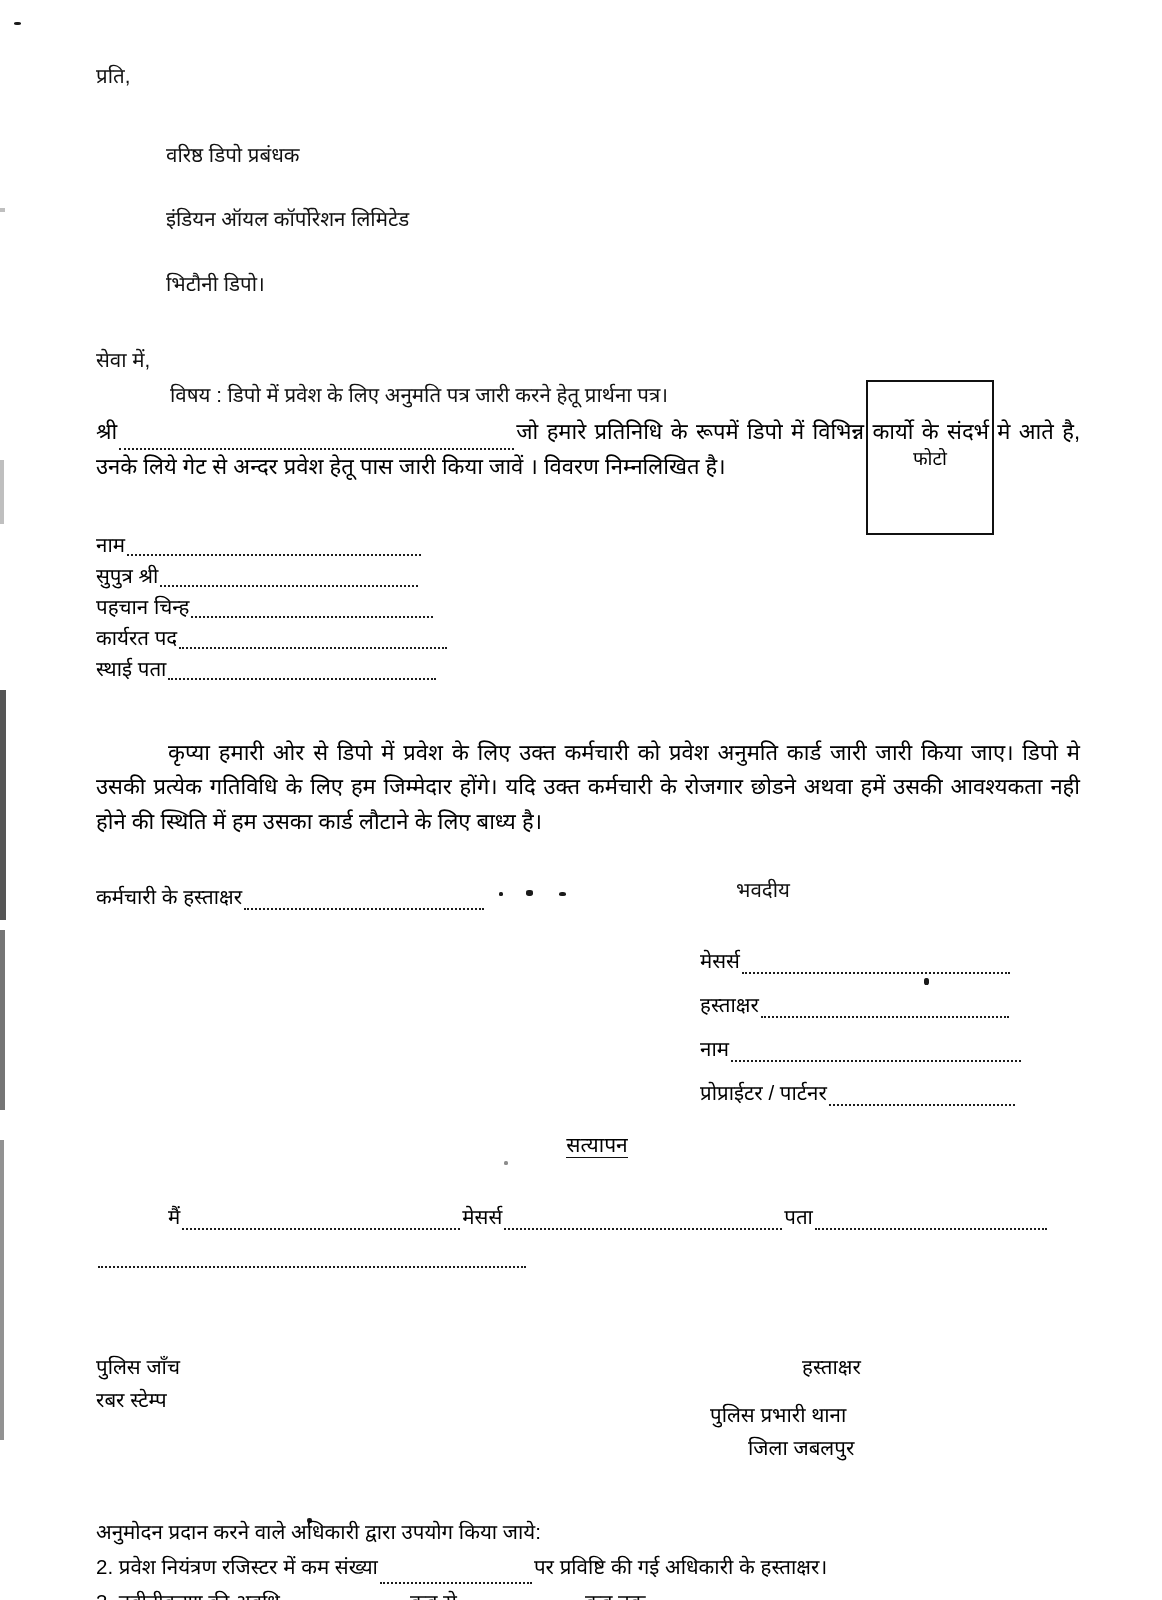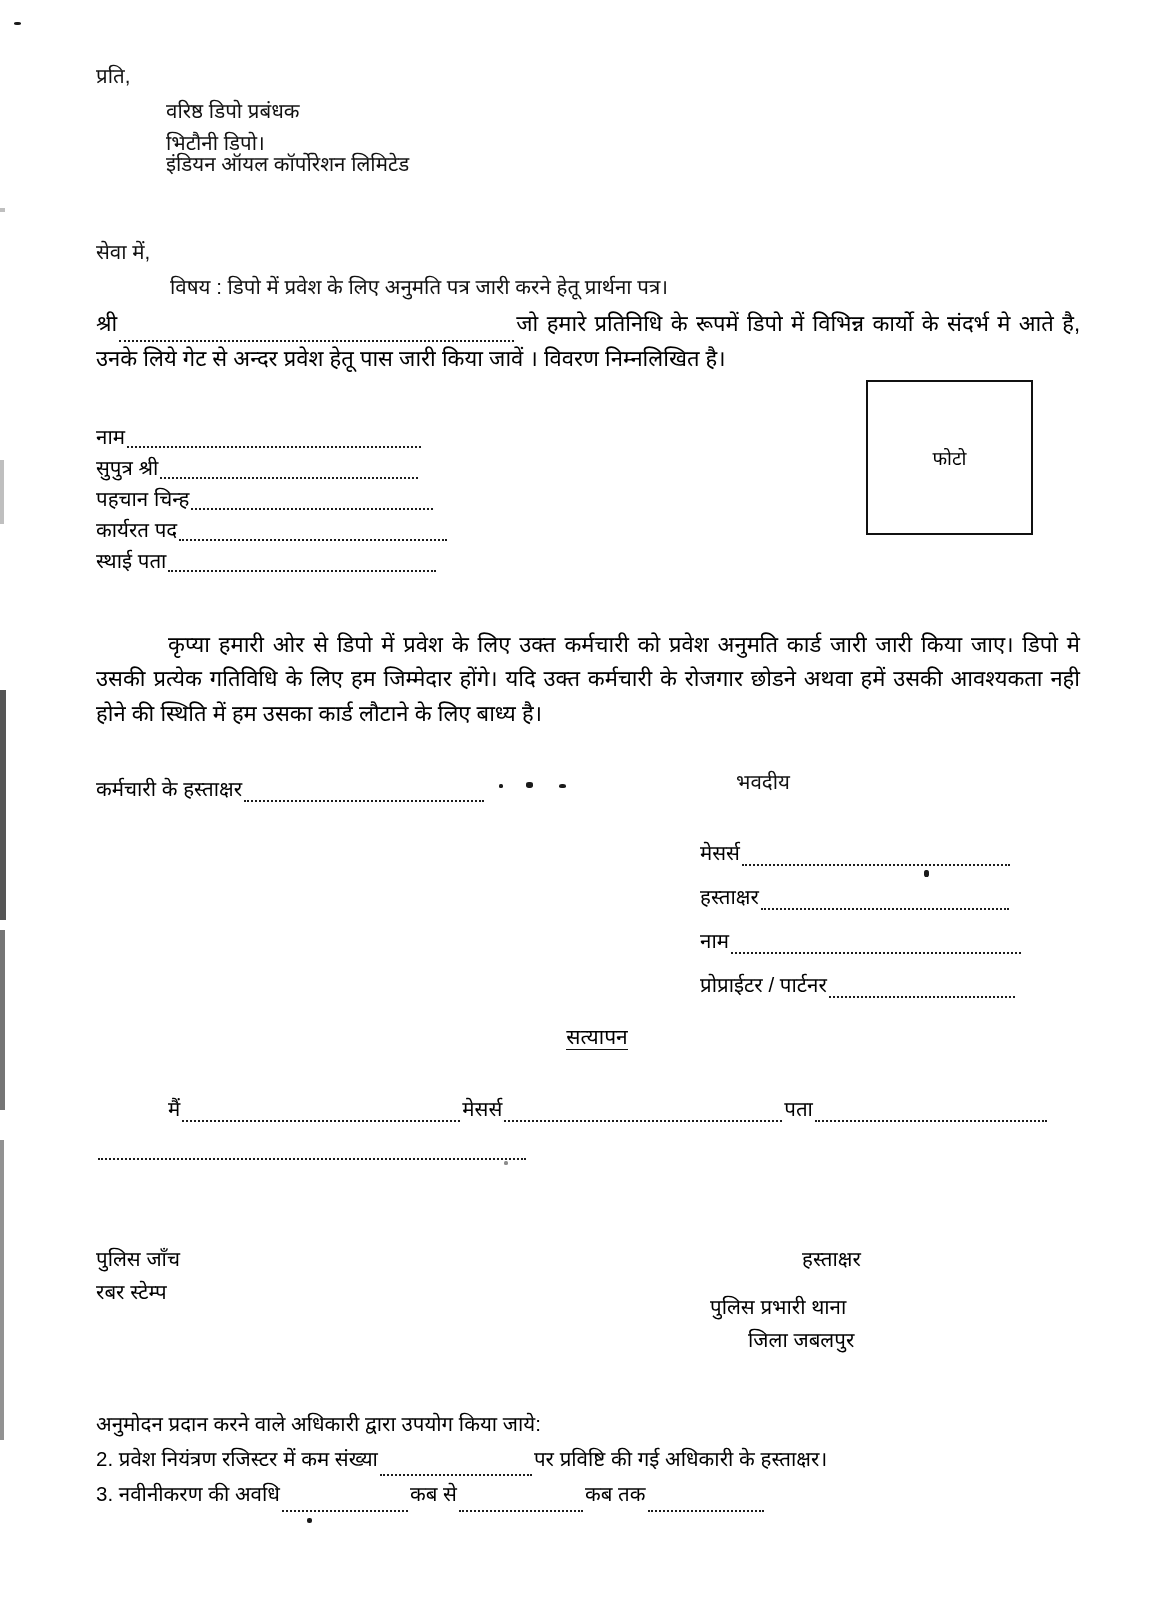"वरिष्ठ डिपो प्रबंधक" .indent-1 { margin-top: none -> 44px }
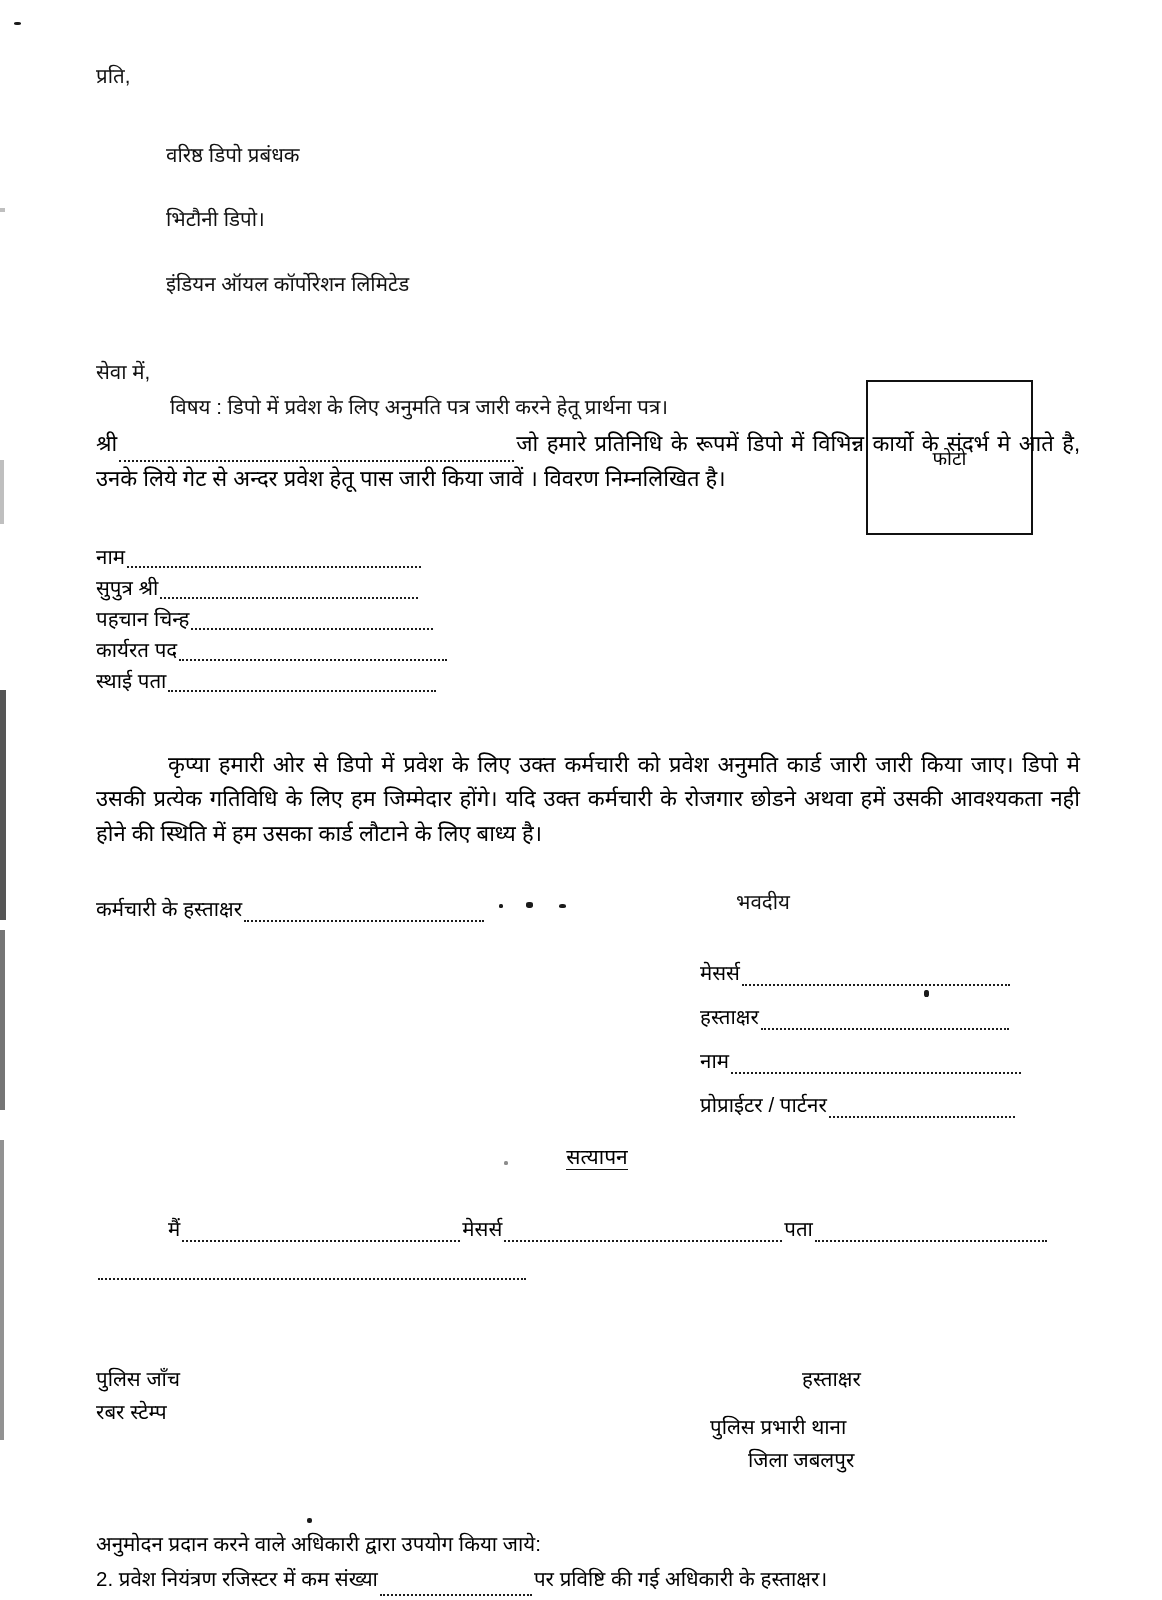"भिटौनी डिपो।" div.ln { order: before "इंडियन ऑयल कॉर्पोरेशन लिमिटेड" -> after "इंडियन ऑयल कॉर्पोरेशन लिमिटेड" }
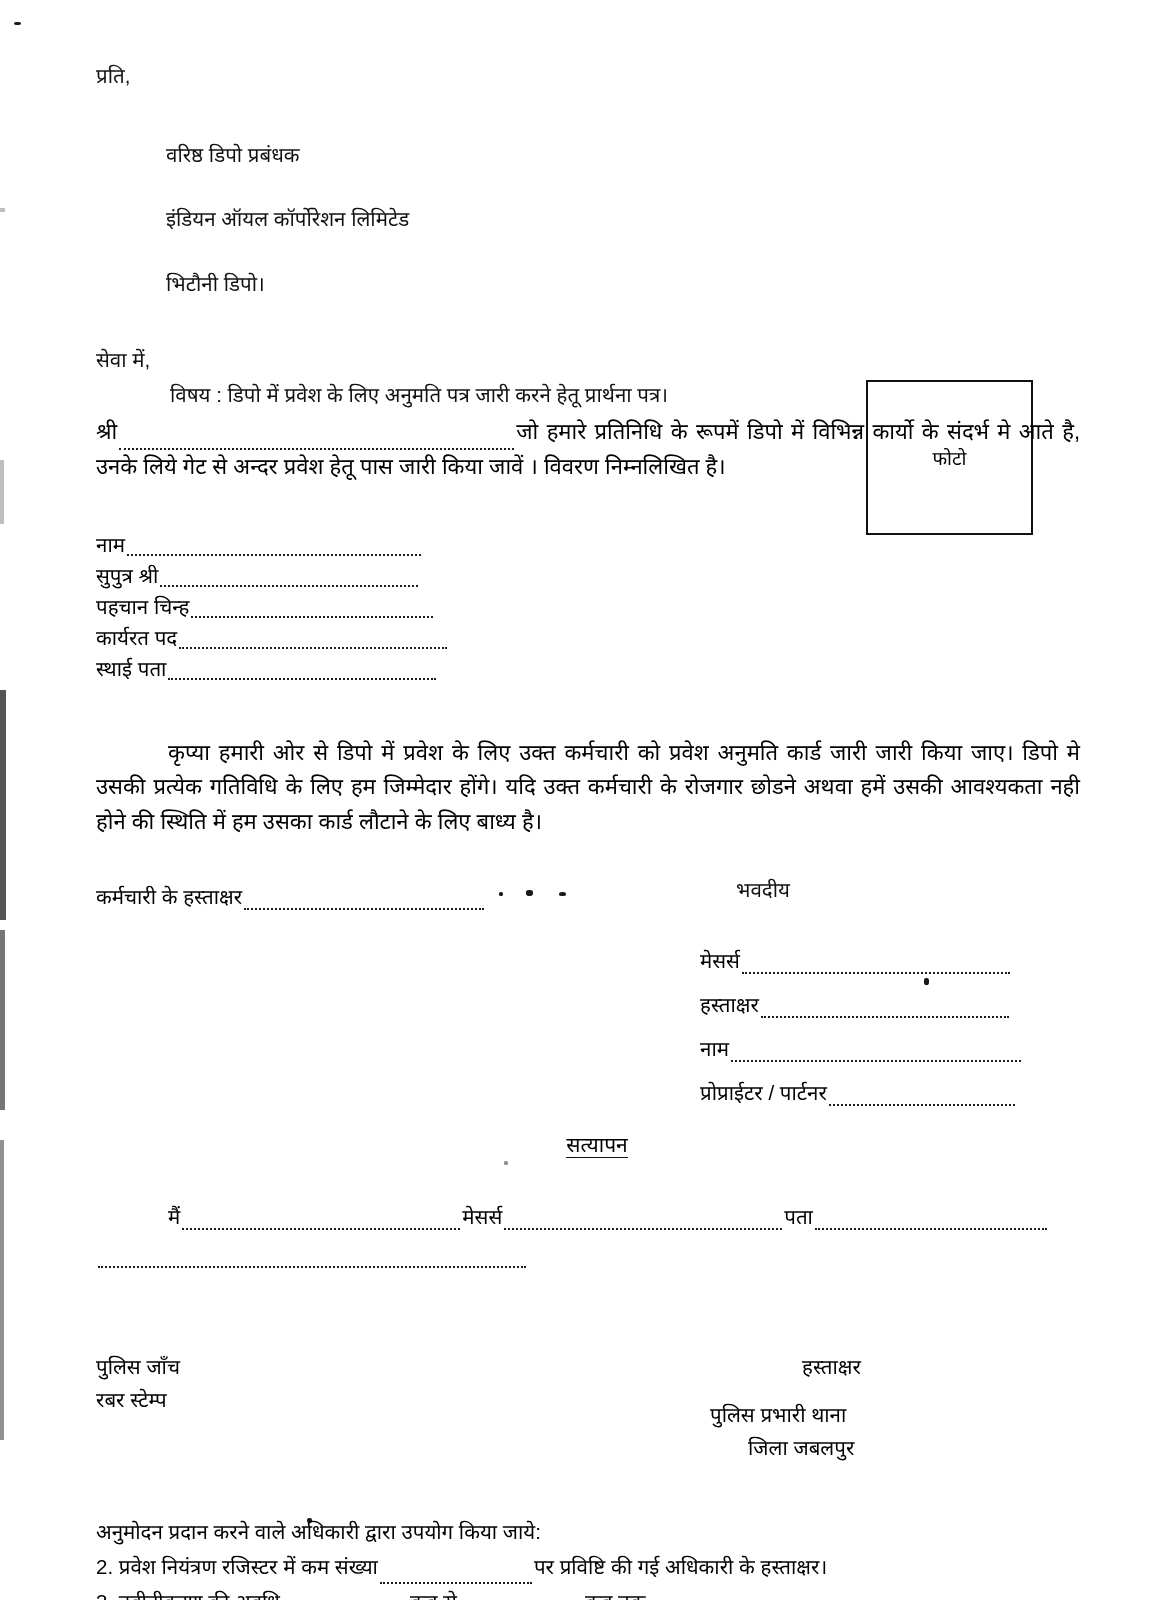"फोटो" .photo-box { width: 167px -> 128px }
